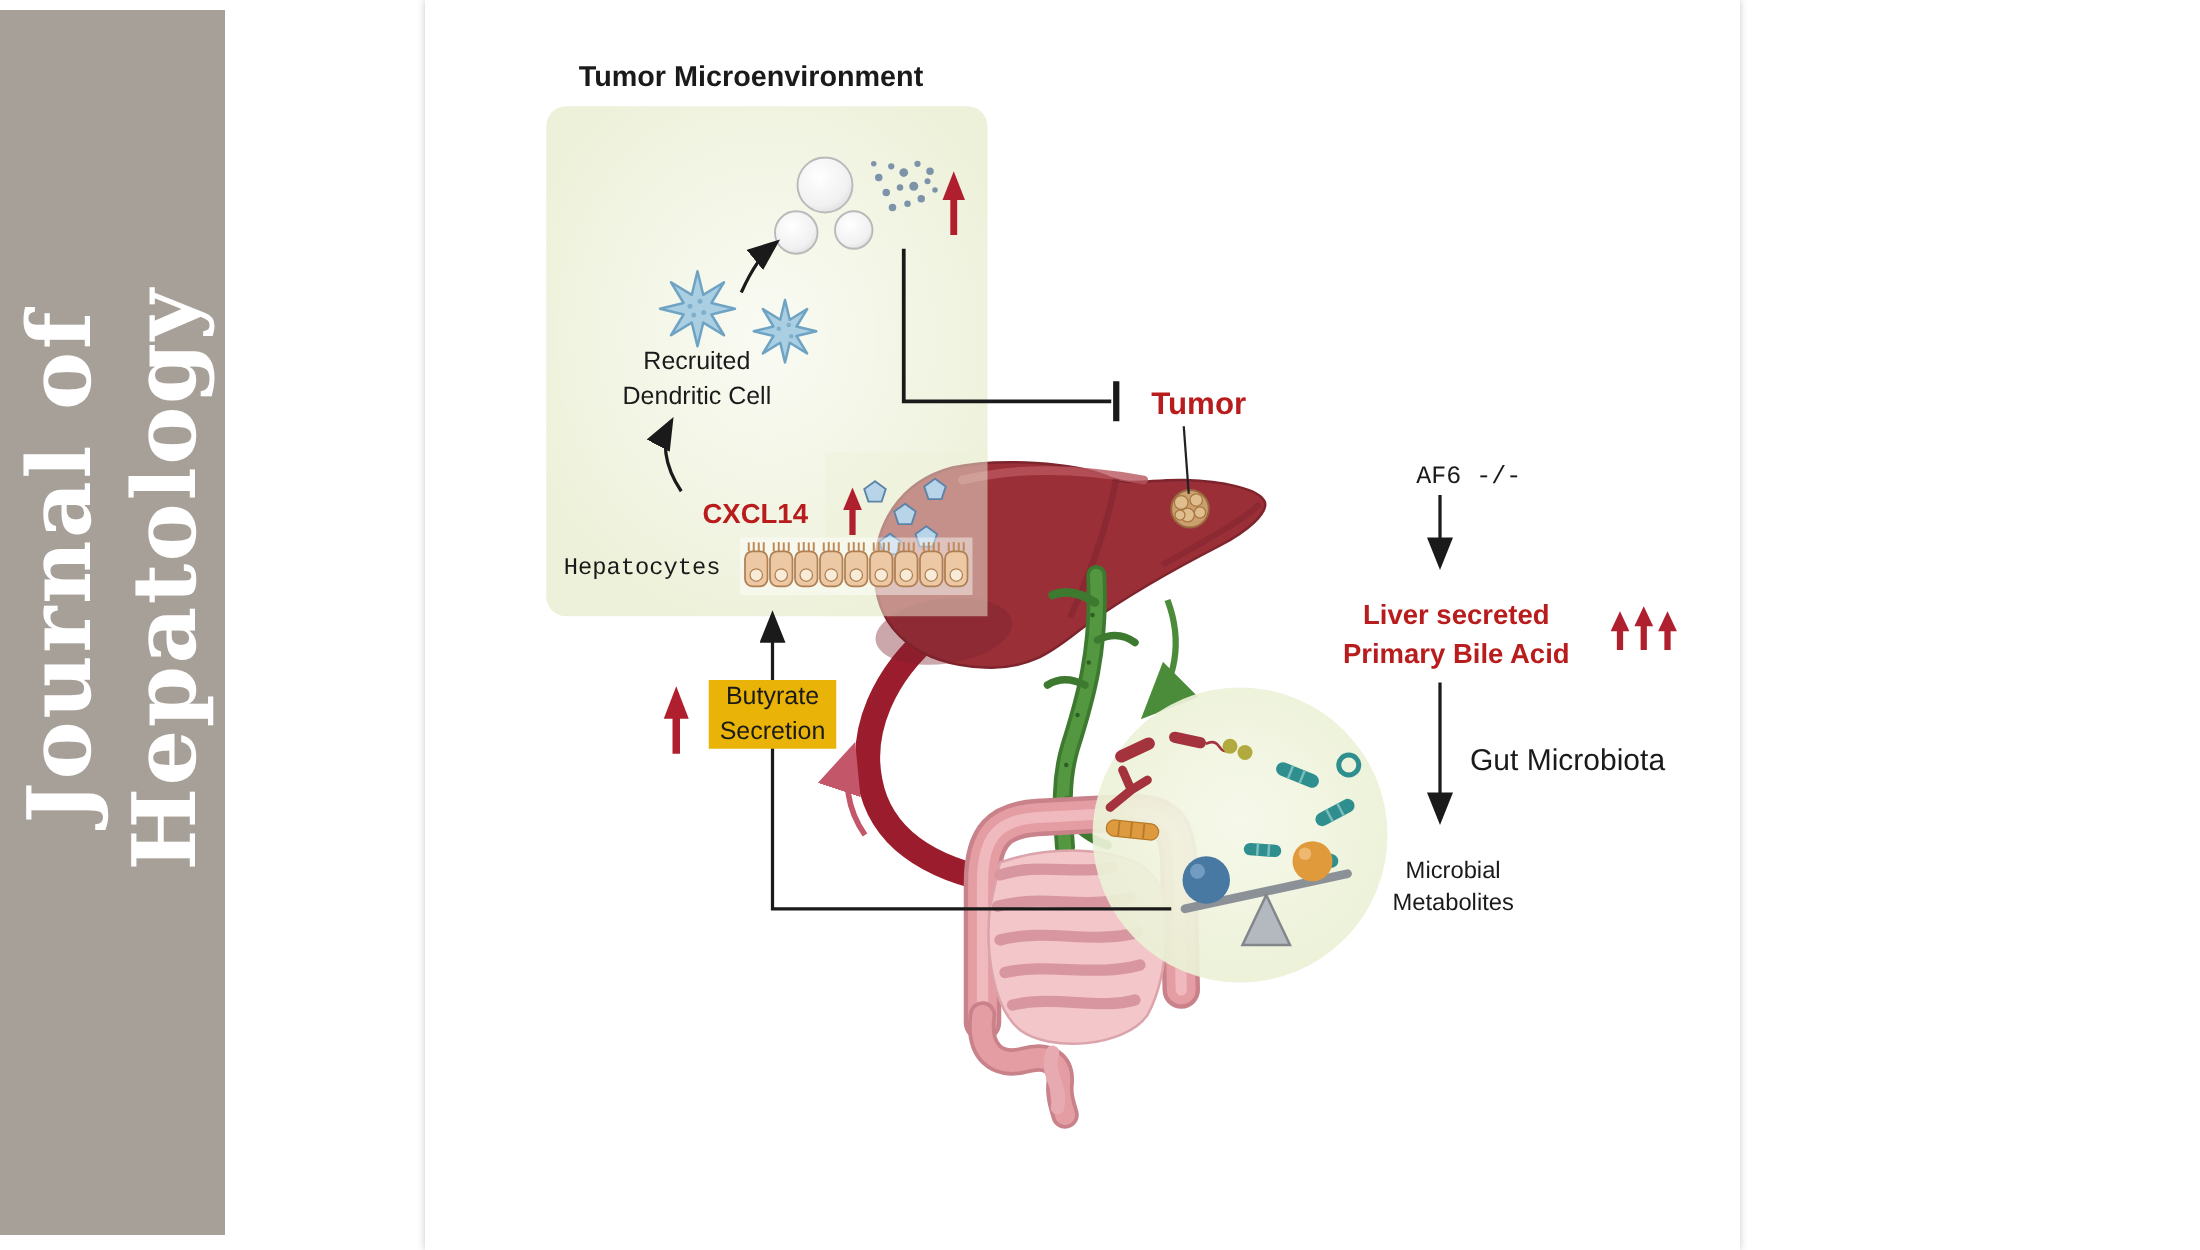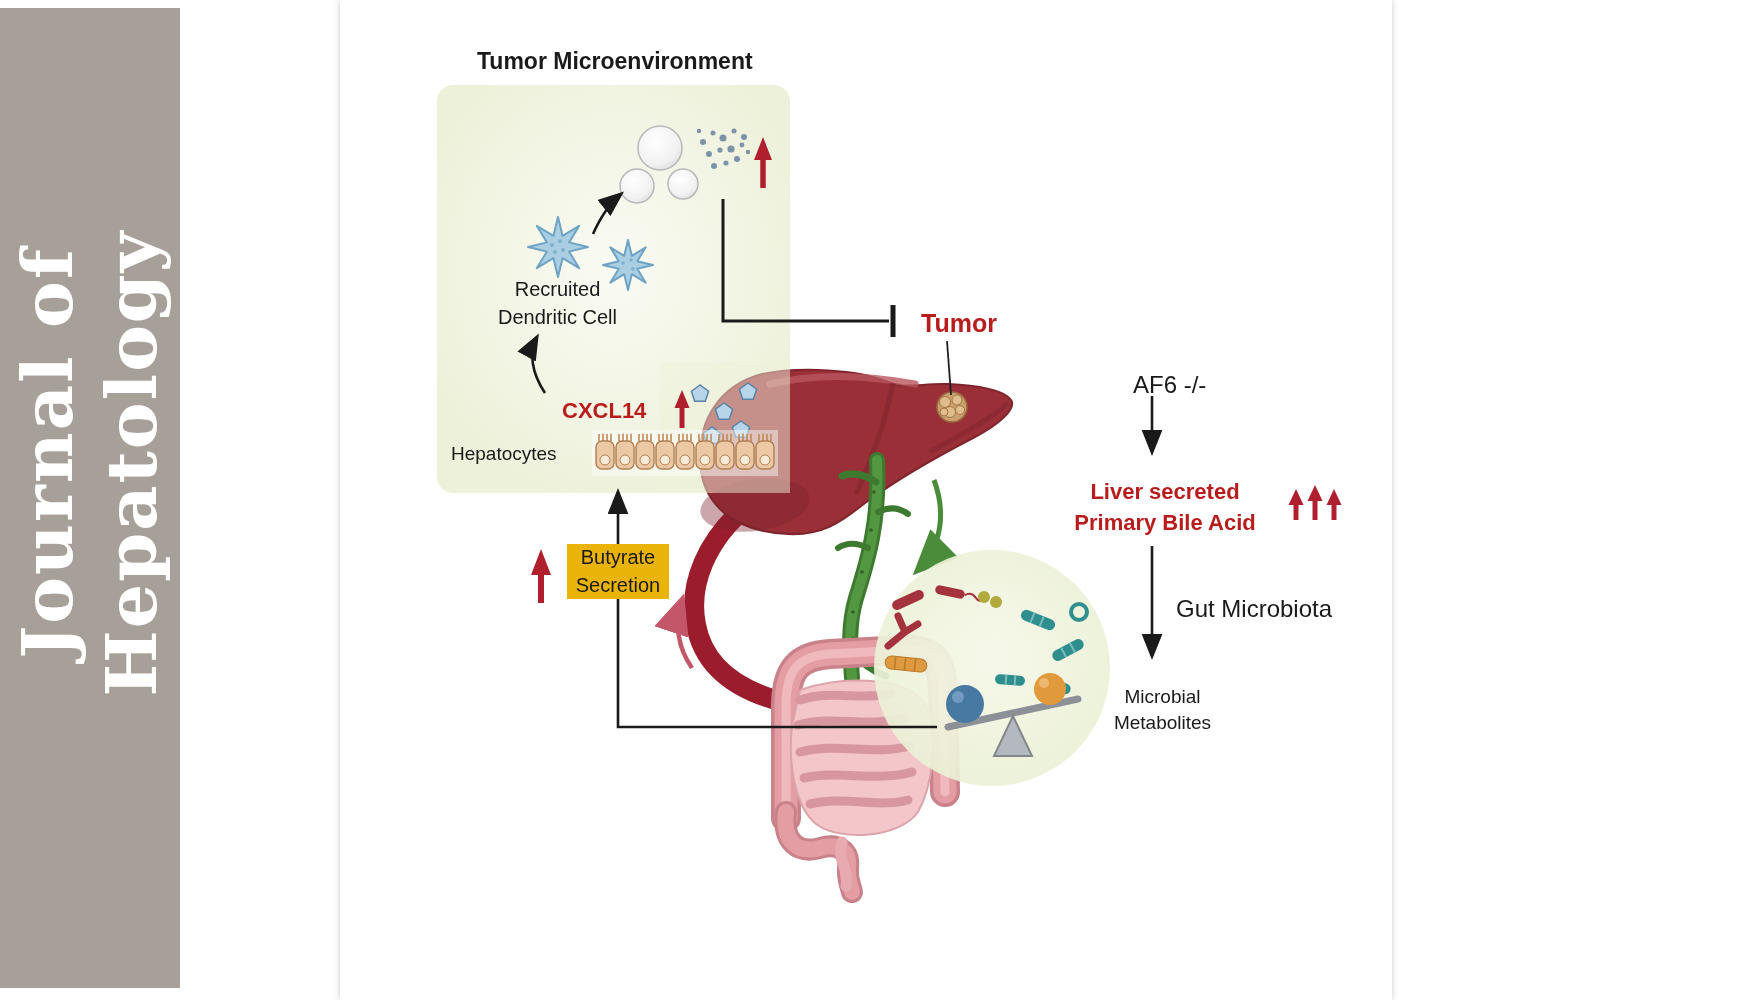"Tumor Microenvironment" #title { left: 477px -> 463px }
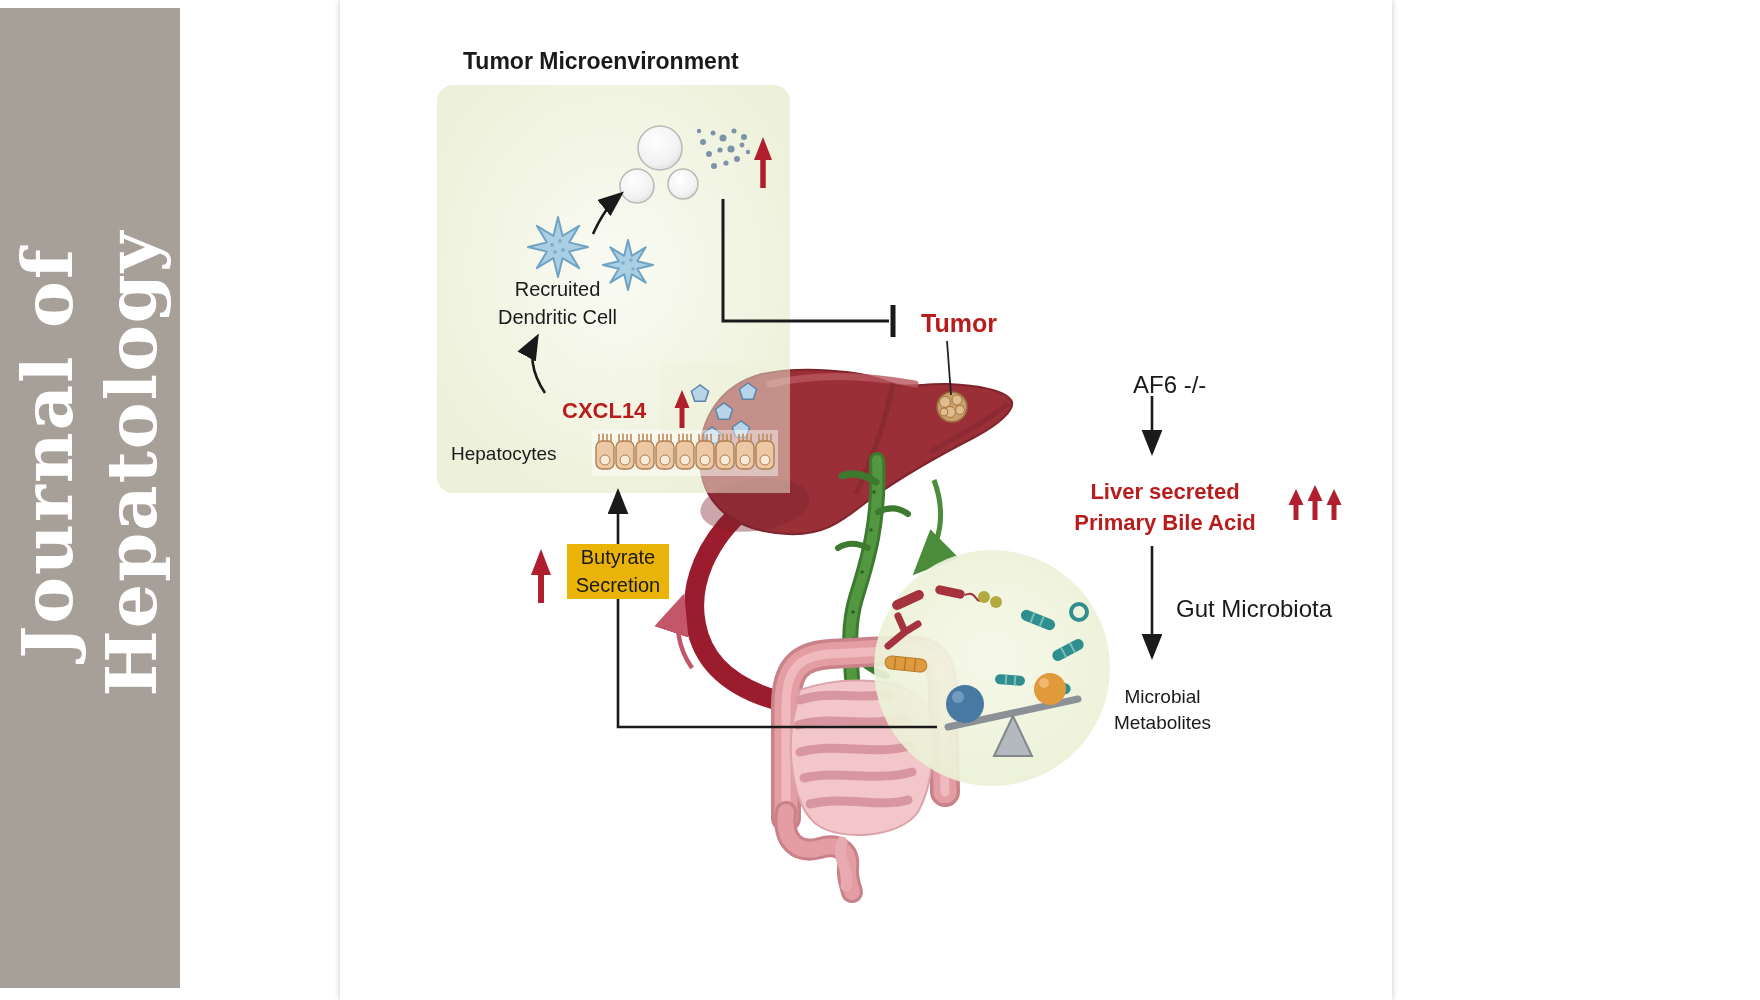"AF6 -/-" #af6 { font-family: none -> Liberation Mono, monospace; font-size: 24px -> 20px }
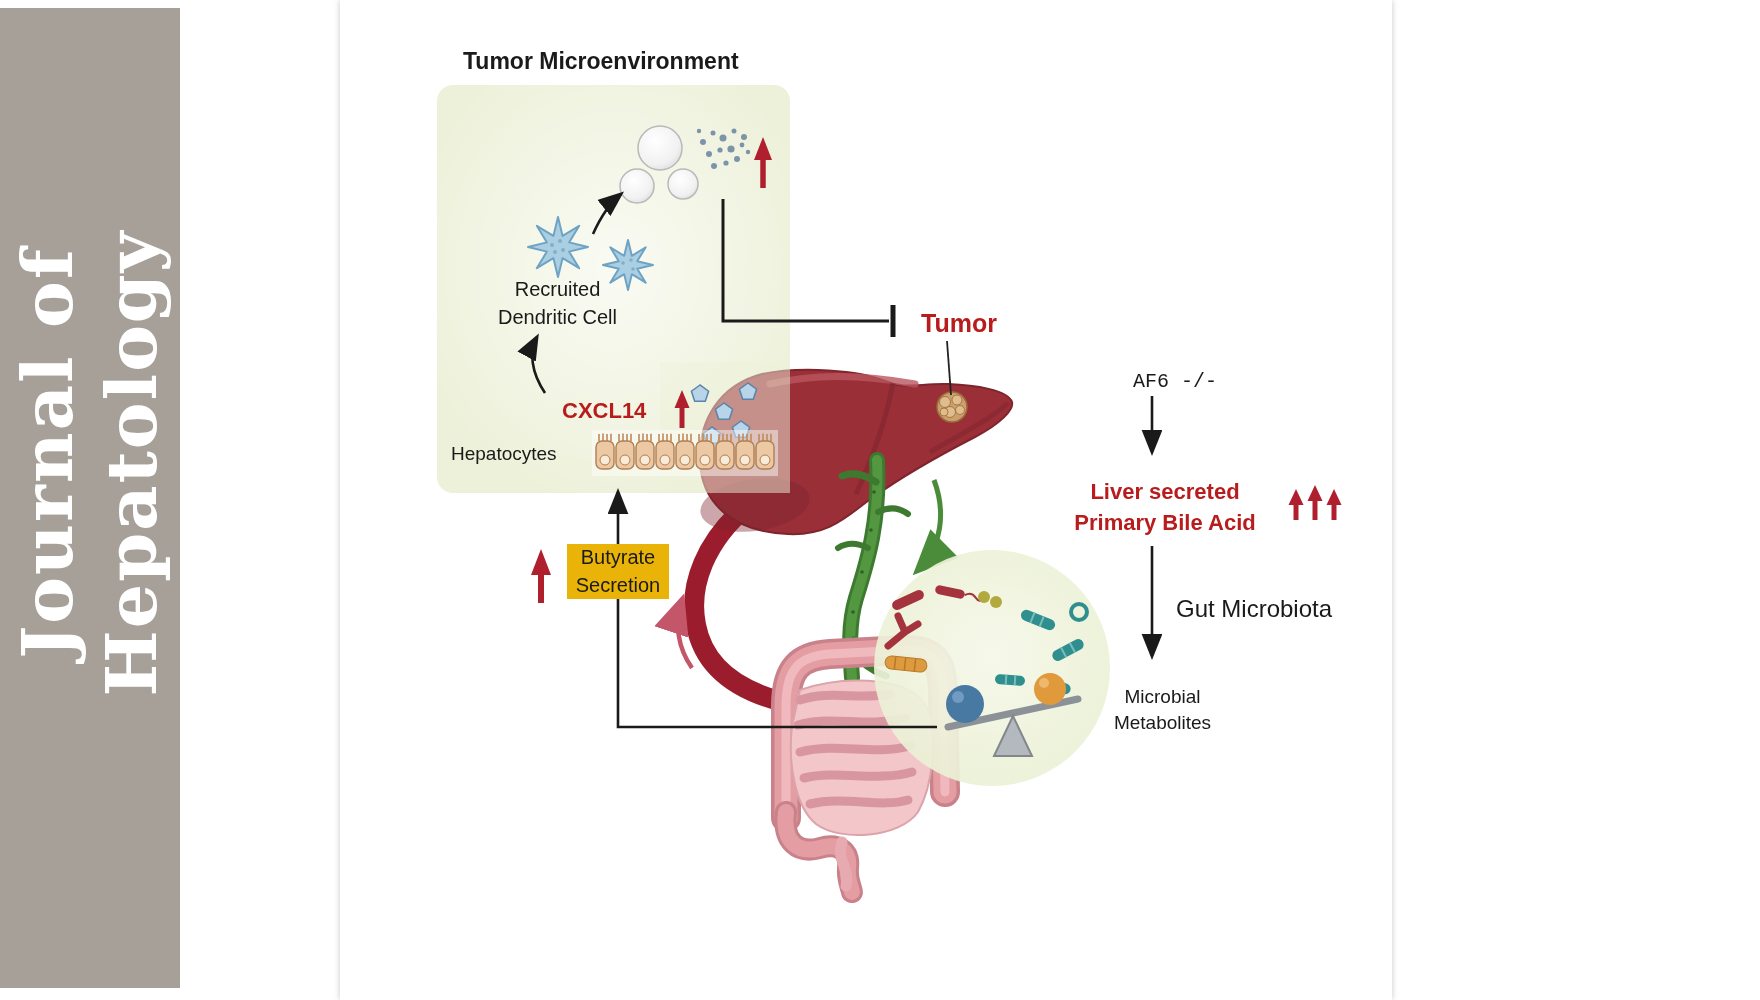"Hepatocytes" #hepatocytes { font-family: none -> Liberation Mono, monospace }
